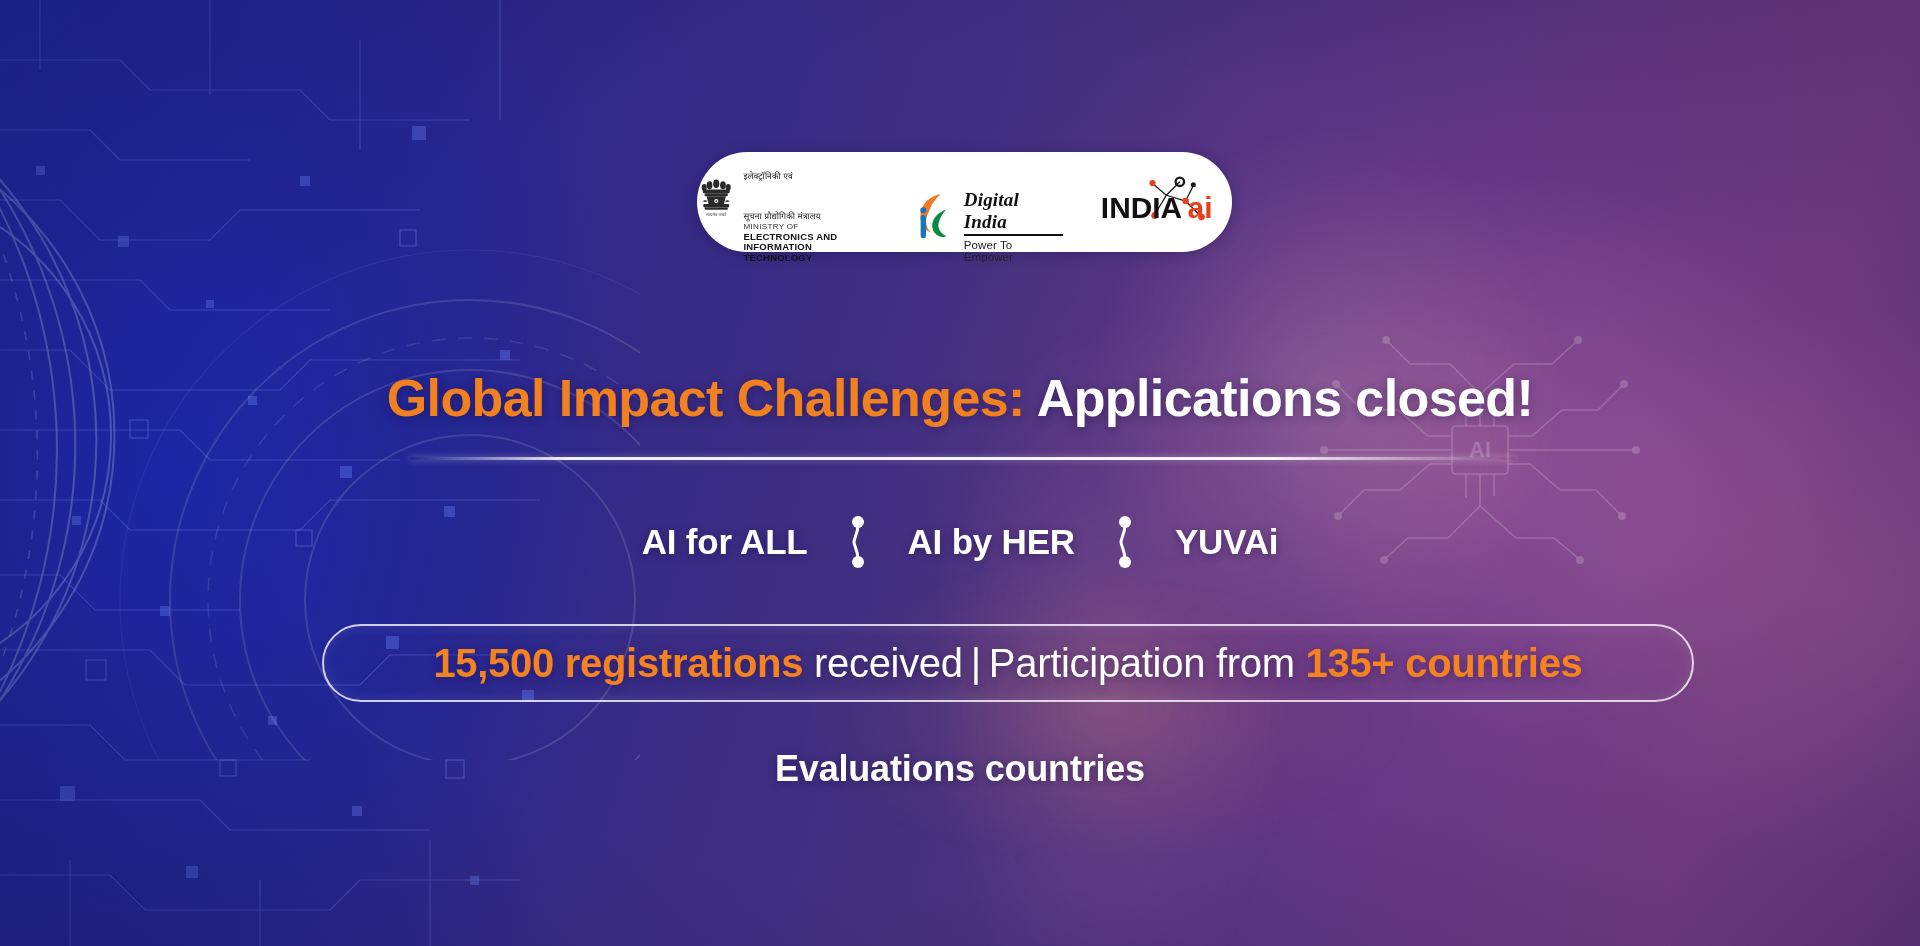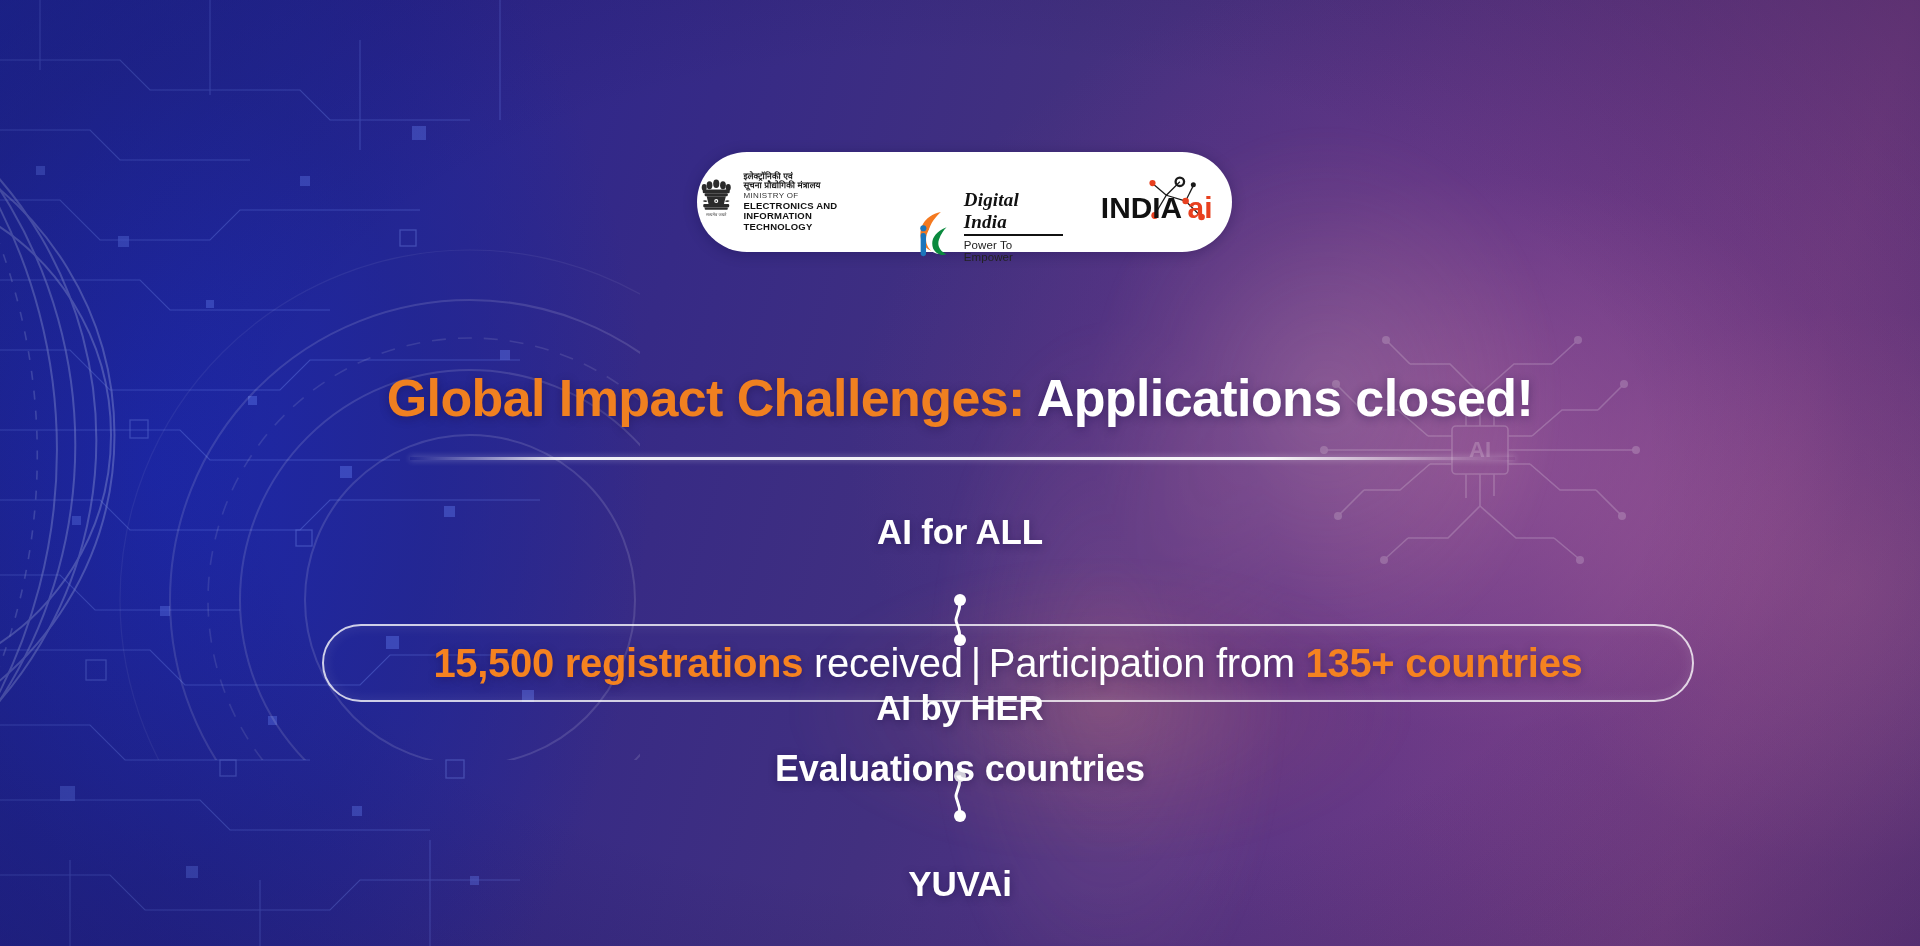"इलेक्ट्रॉनिकी एवं" .meity-hi { font-weight: 700 -> 400; margin-top: none -> 31px }
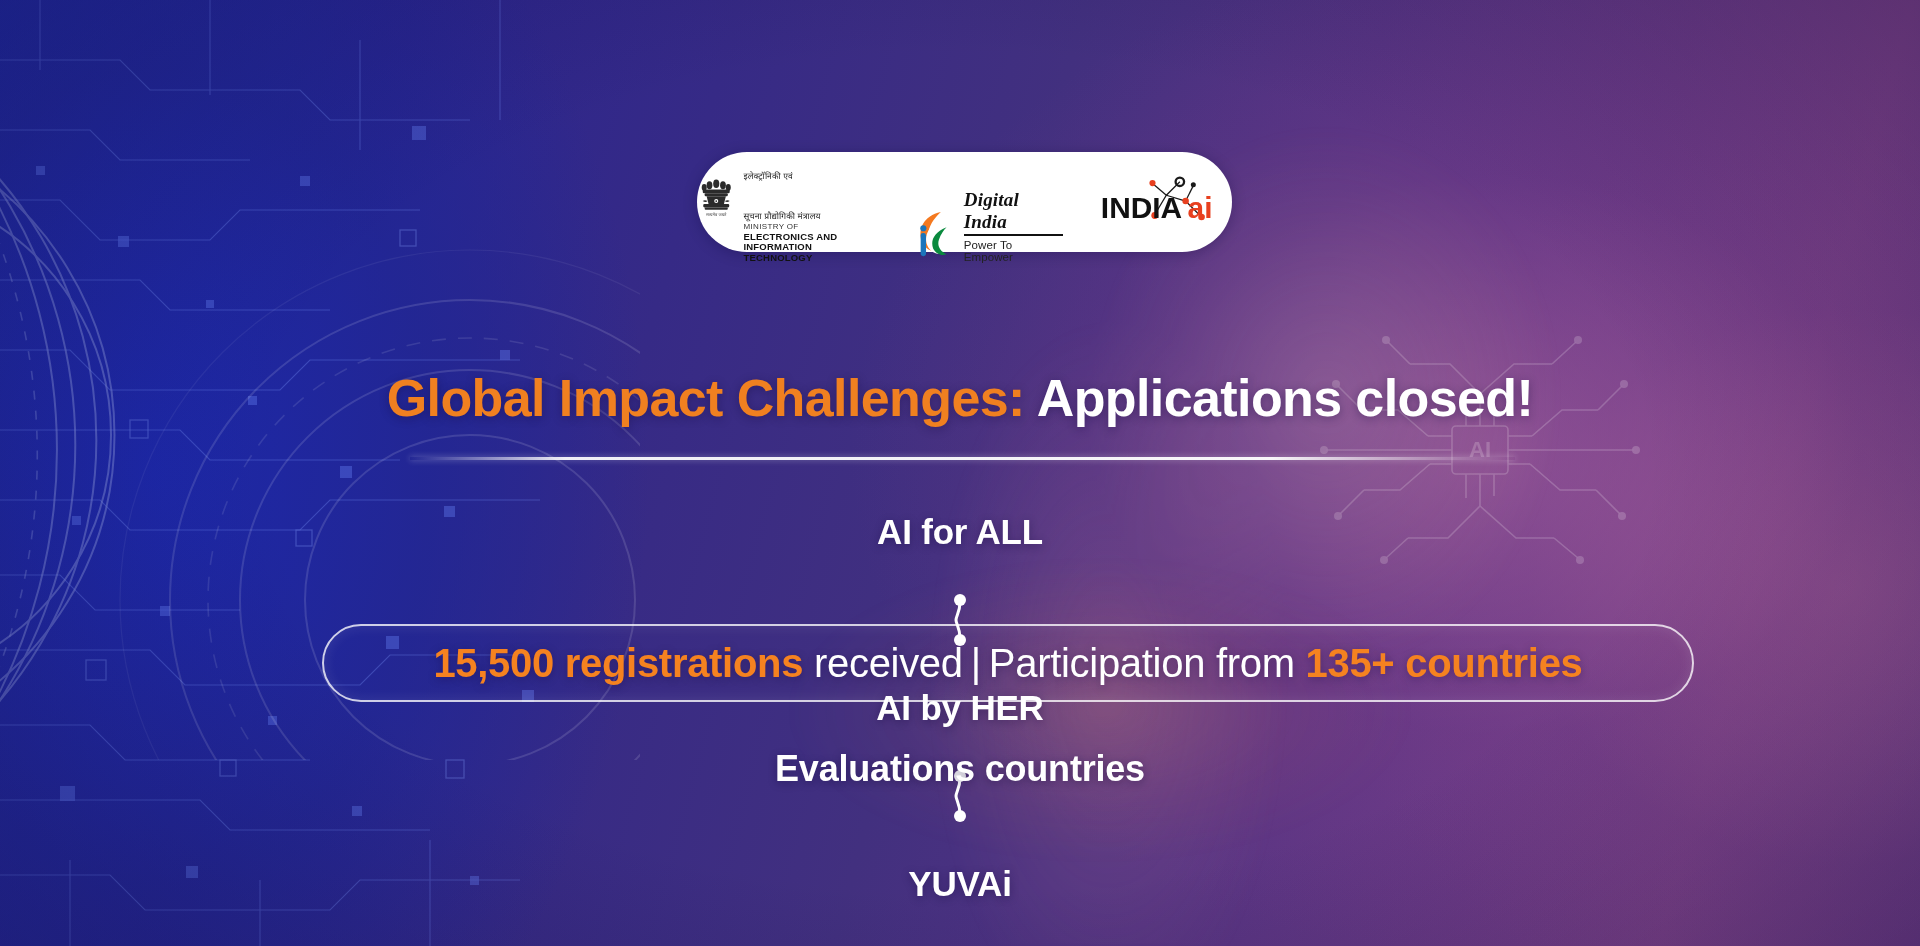"Digital India" .logo-di { align-items: flex-end -> flex-start }
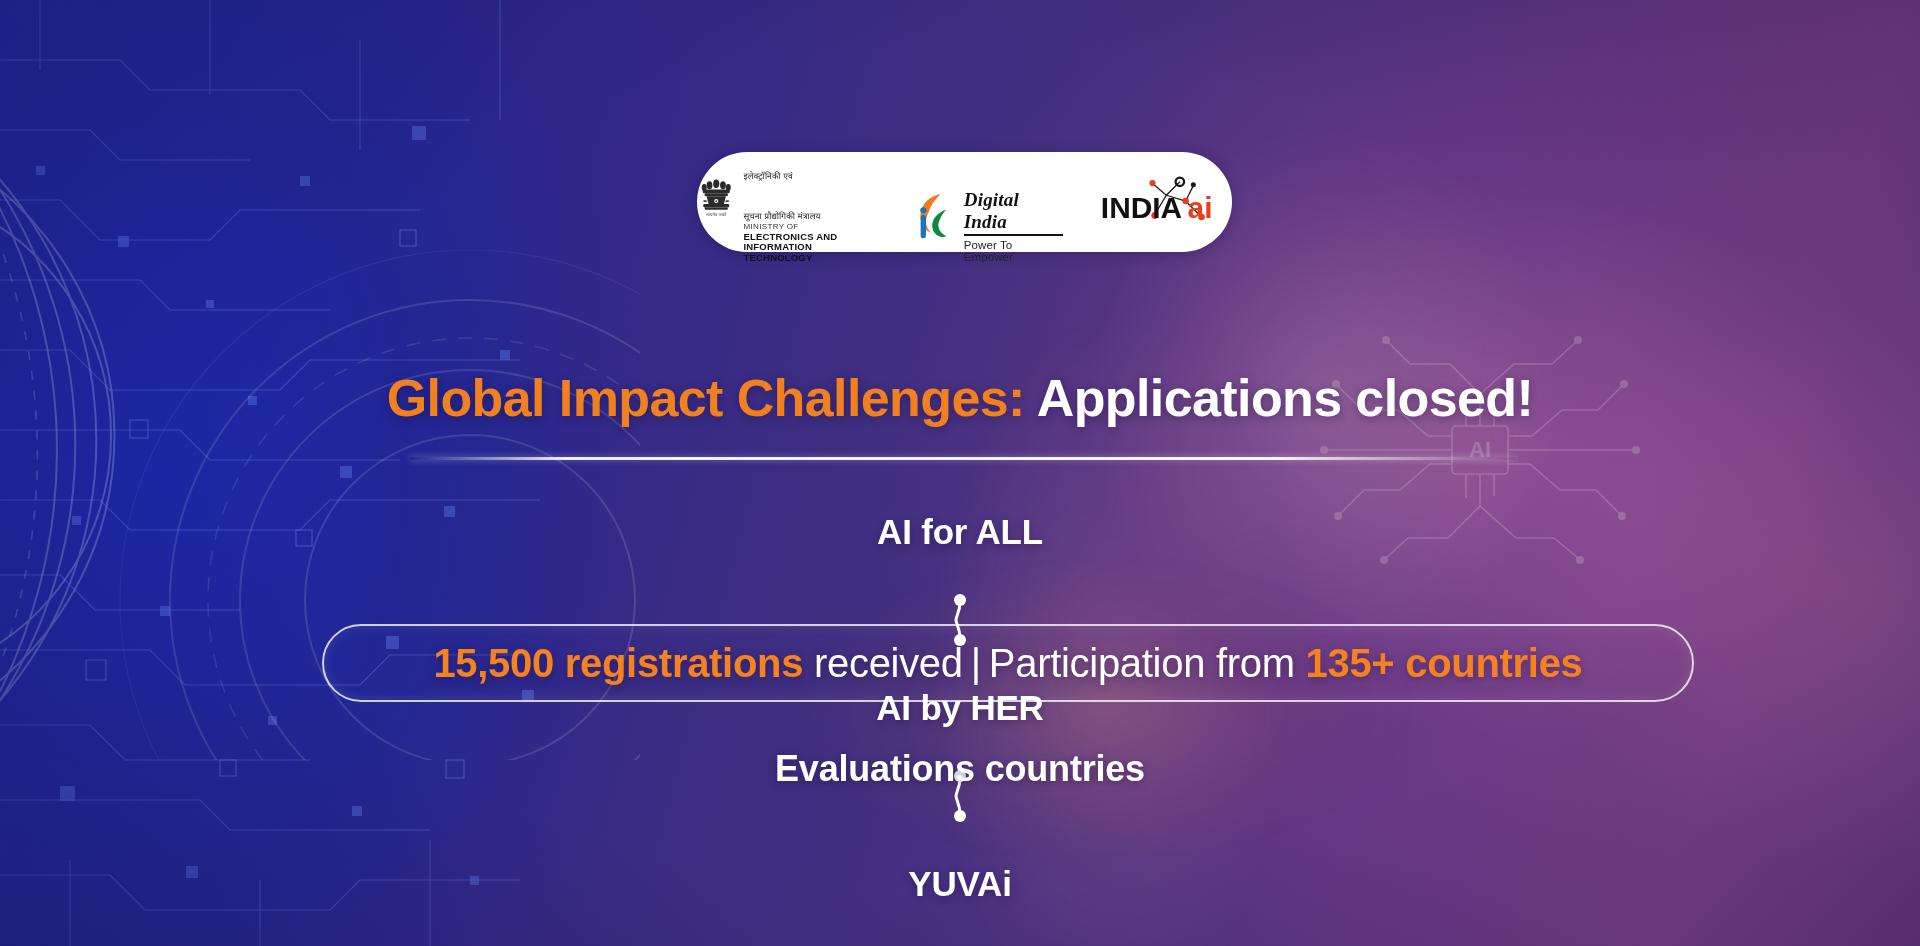"AI for ALL" .challenges { flex-direction: column -> none }
